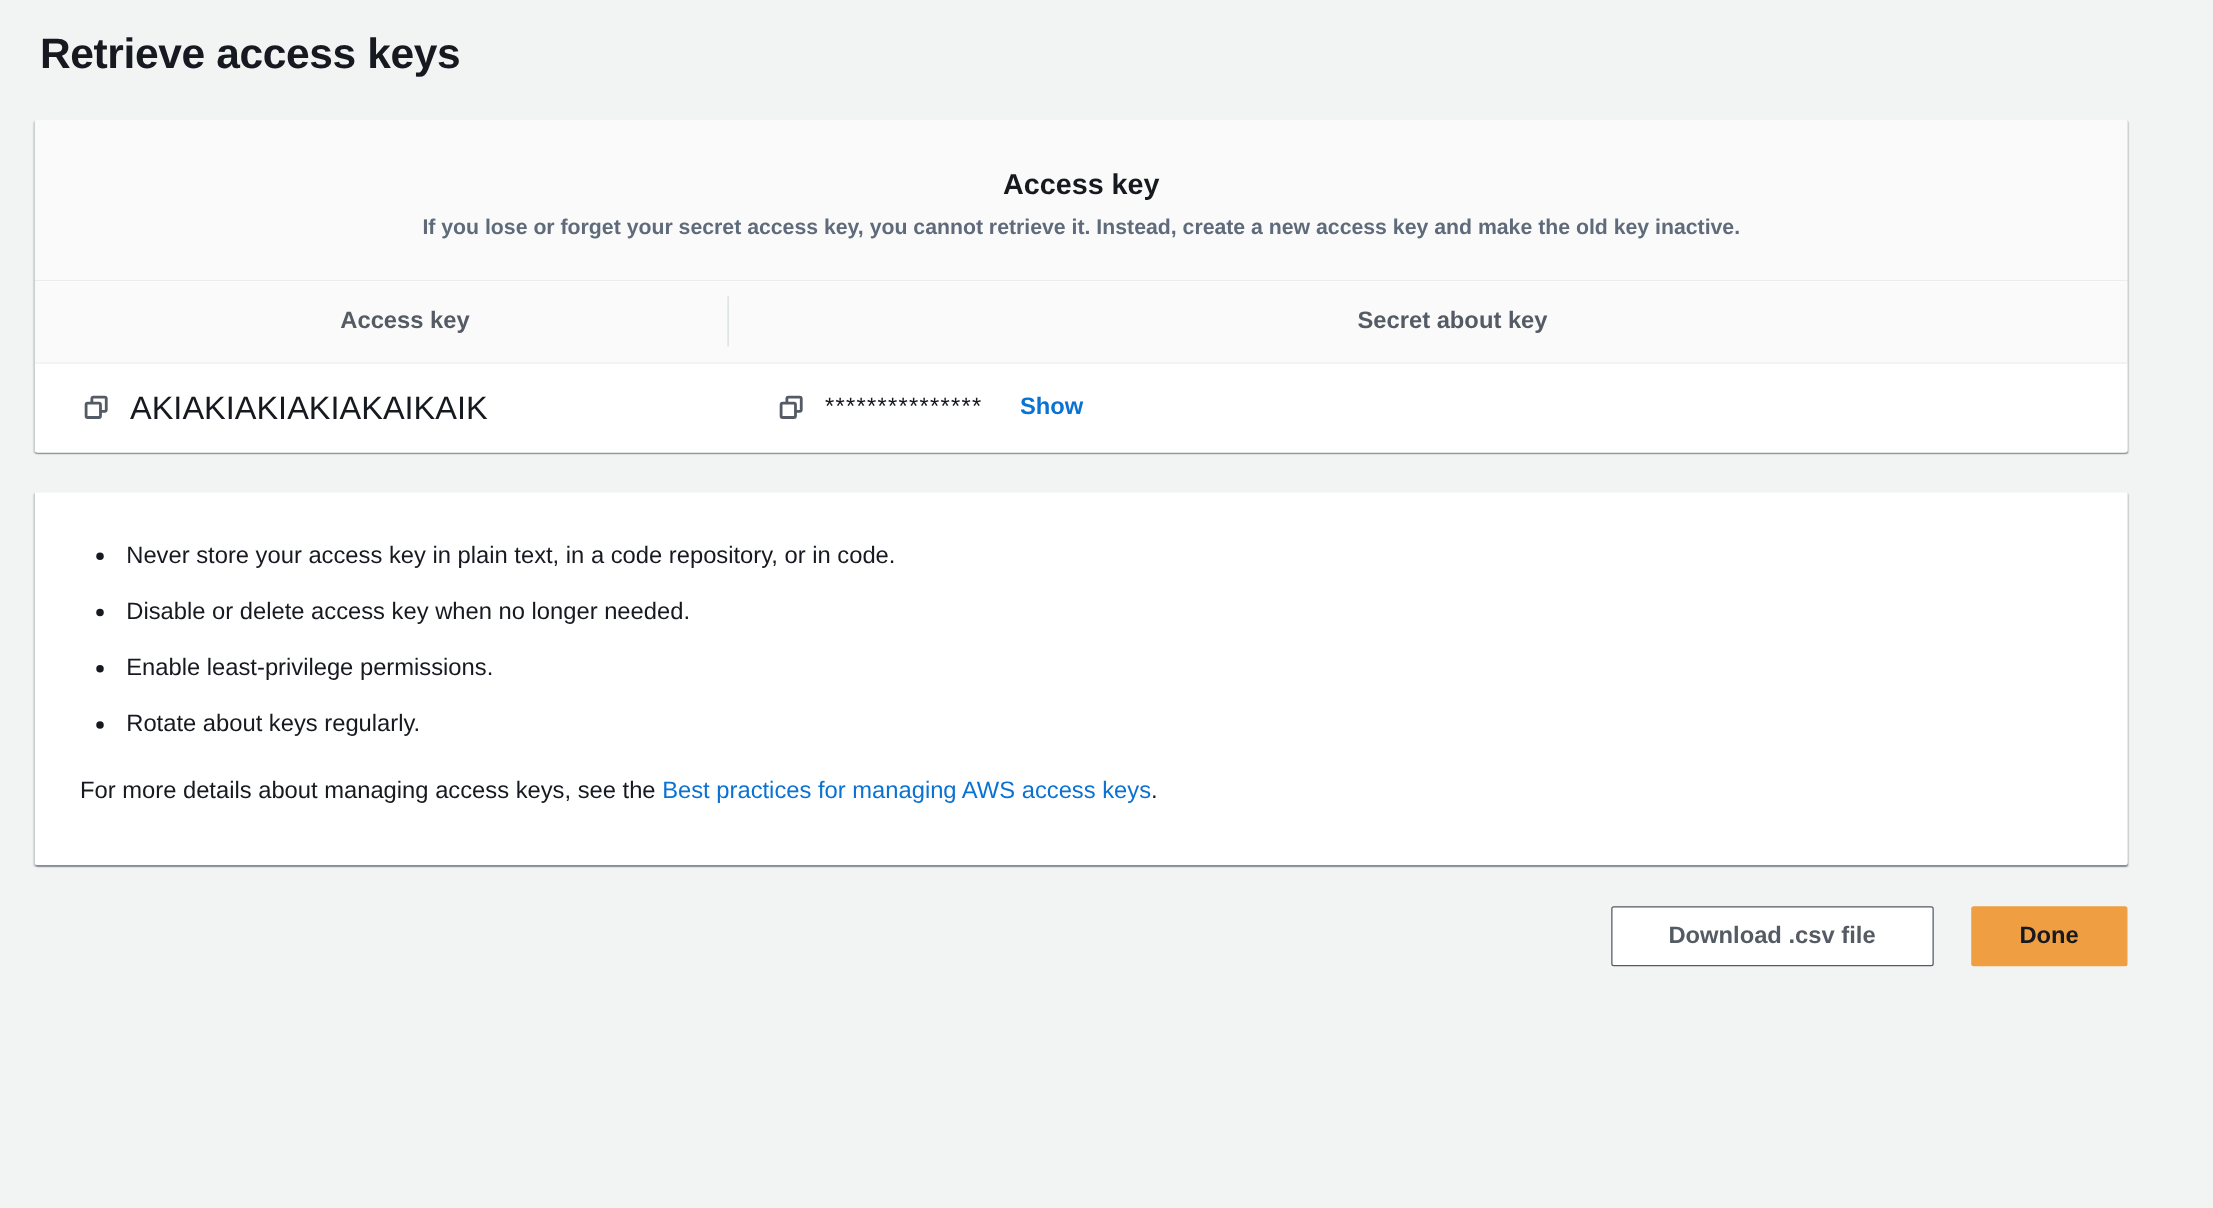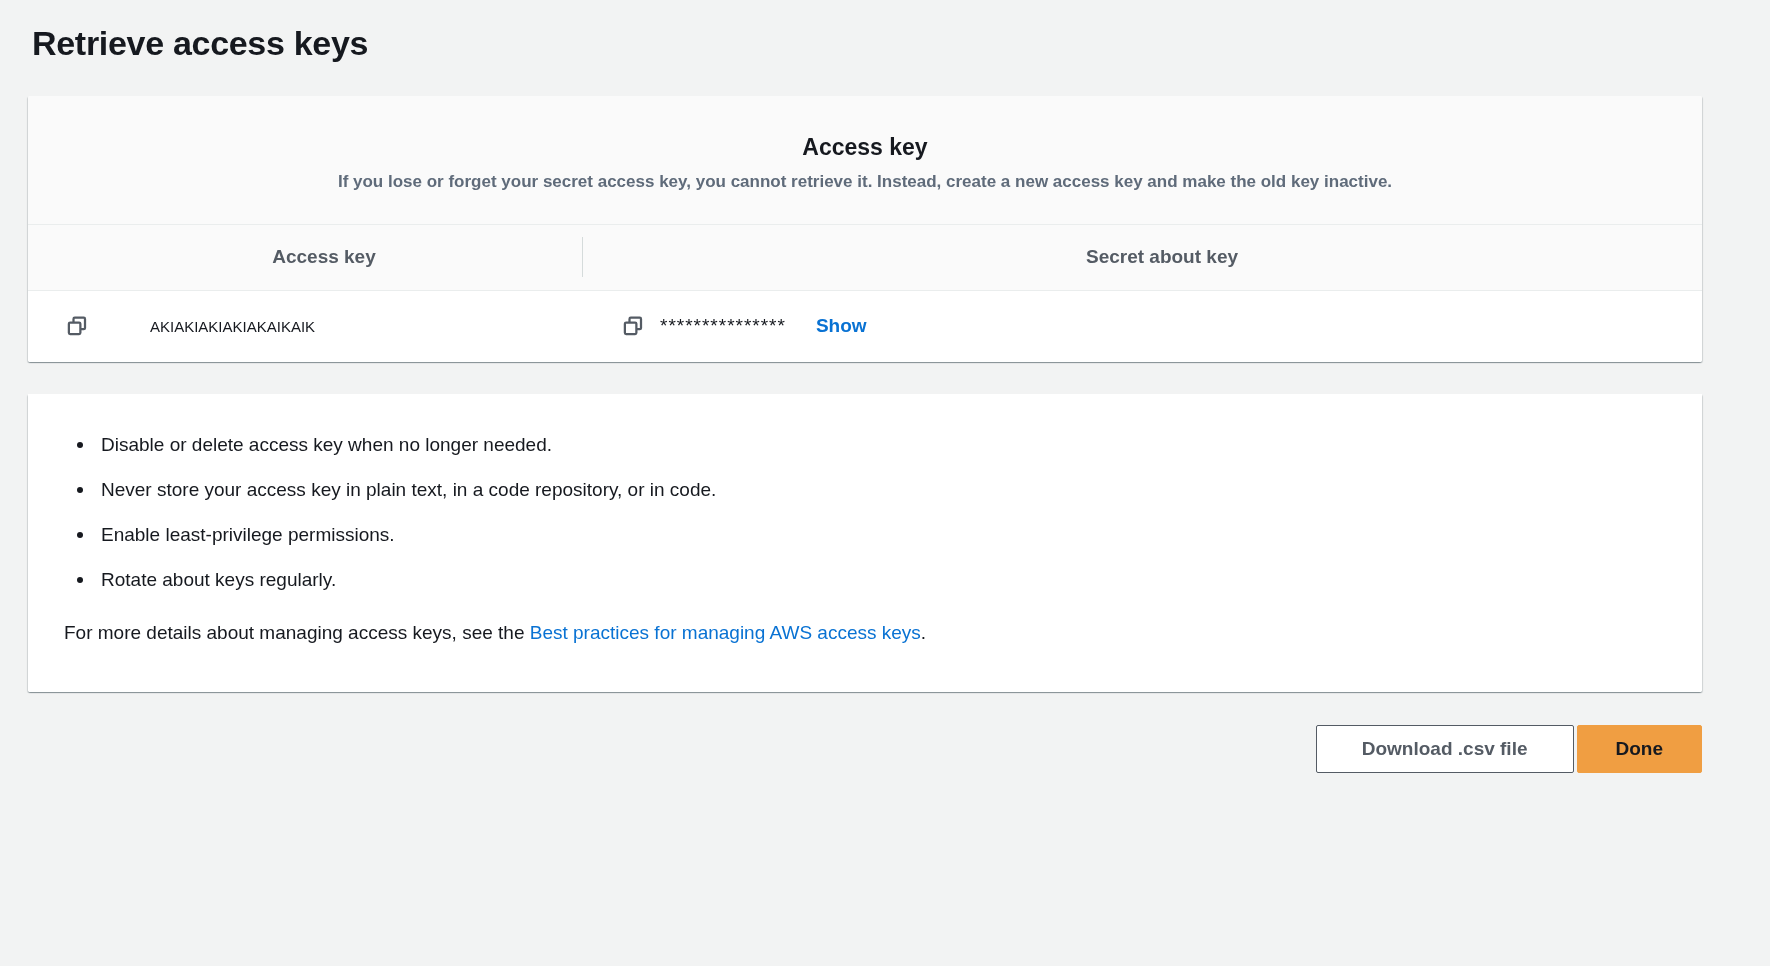"AKIAKIAKIAKIAKAIKAIK" .key-value { font-size: 15px -> 26px; margin-left: 46px -> none }
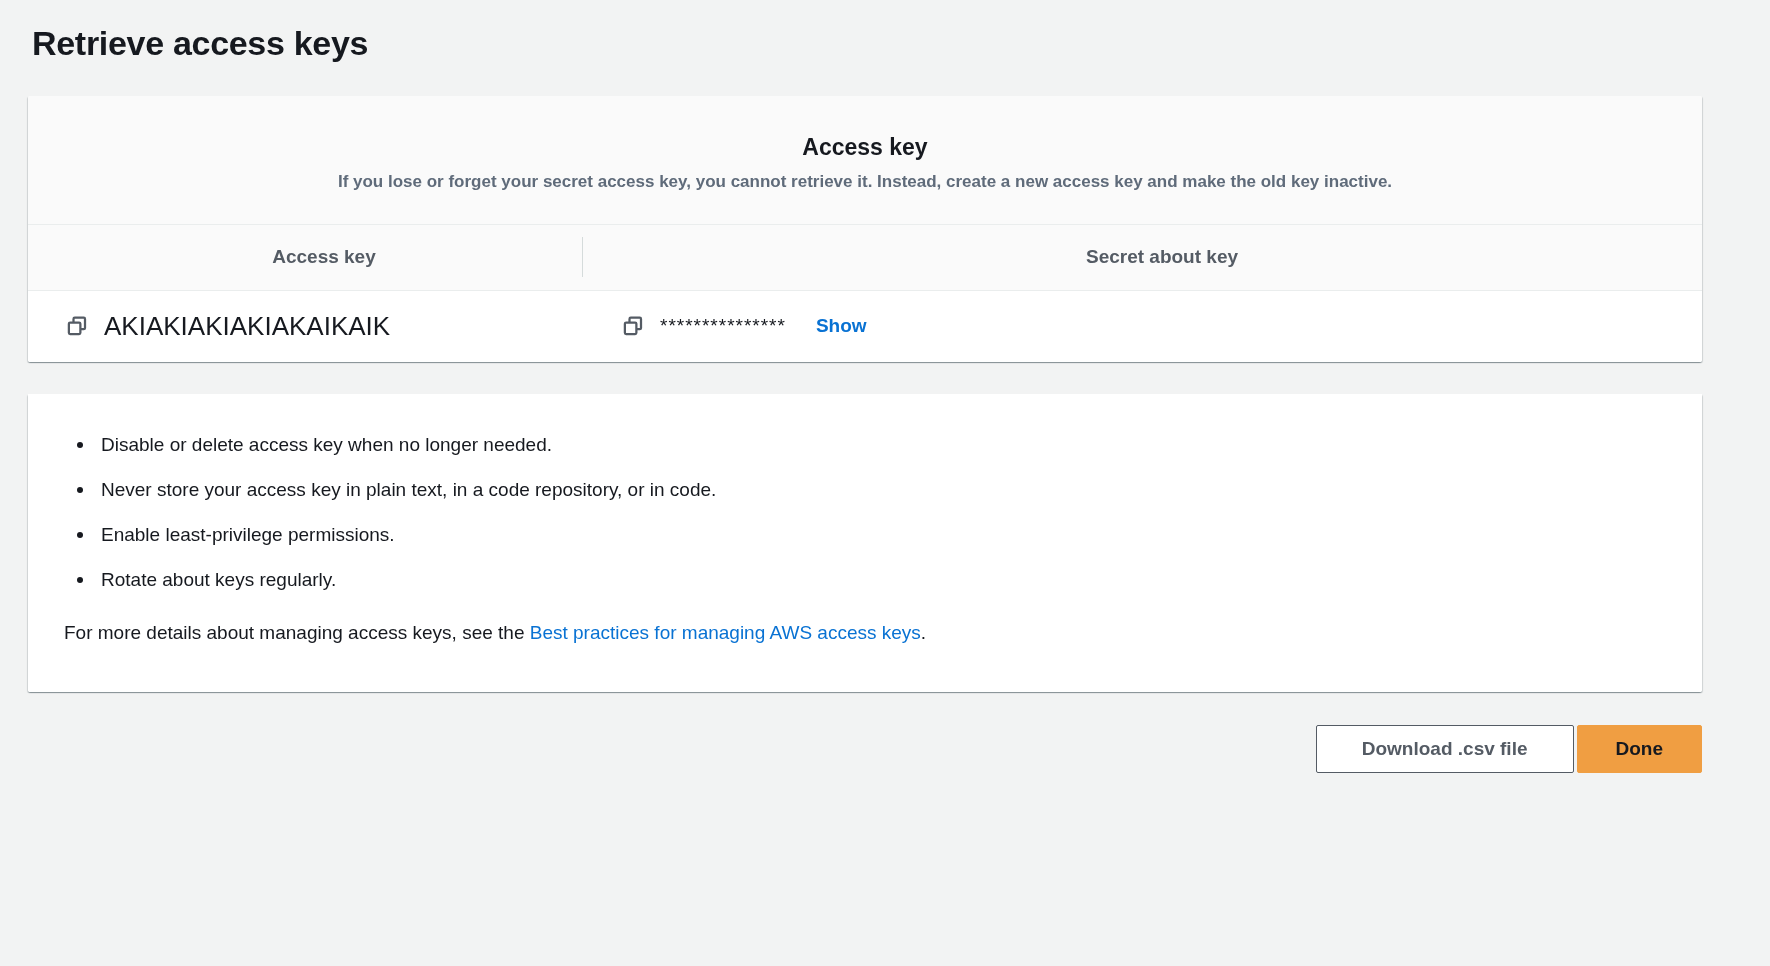"Disable or delete access key" li { order: before "Never store your access key" -> after "Never store your access key" }
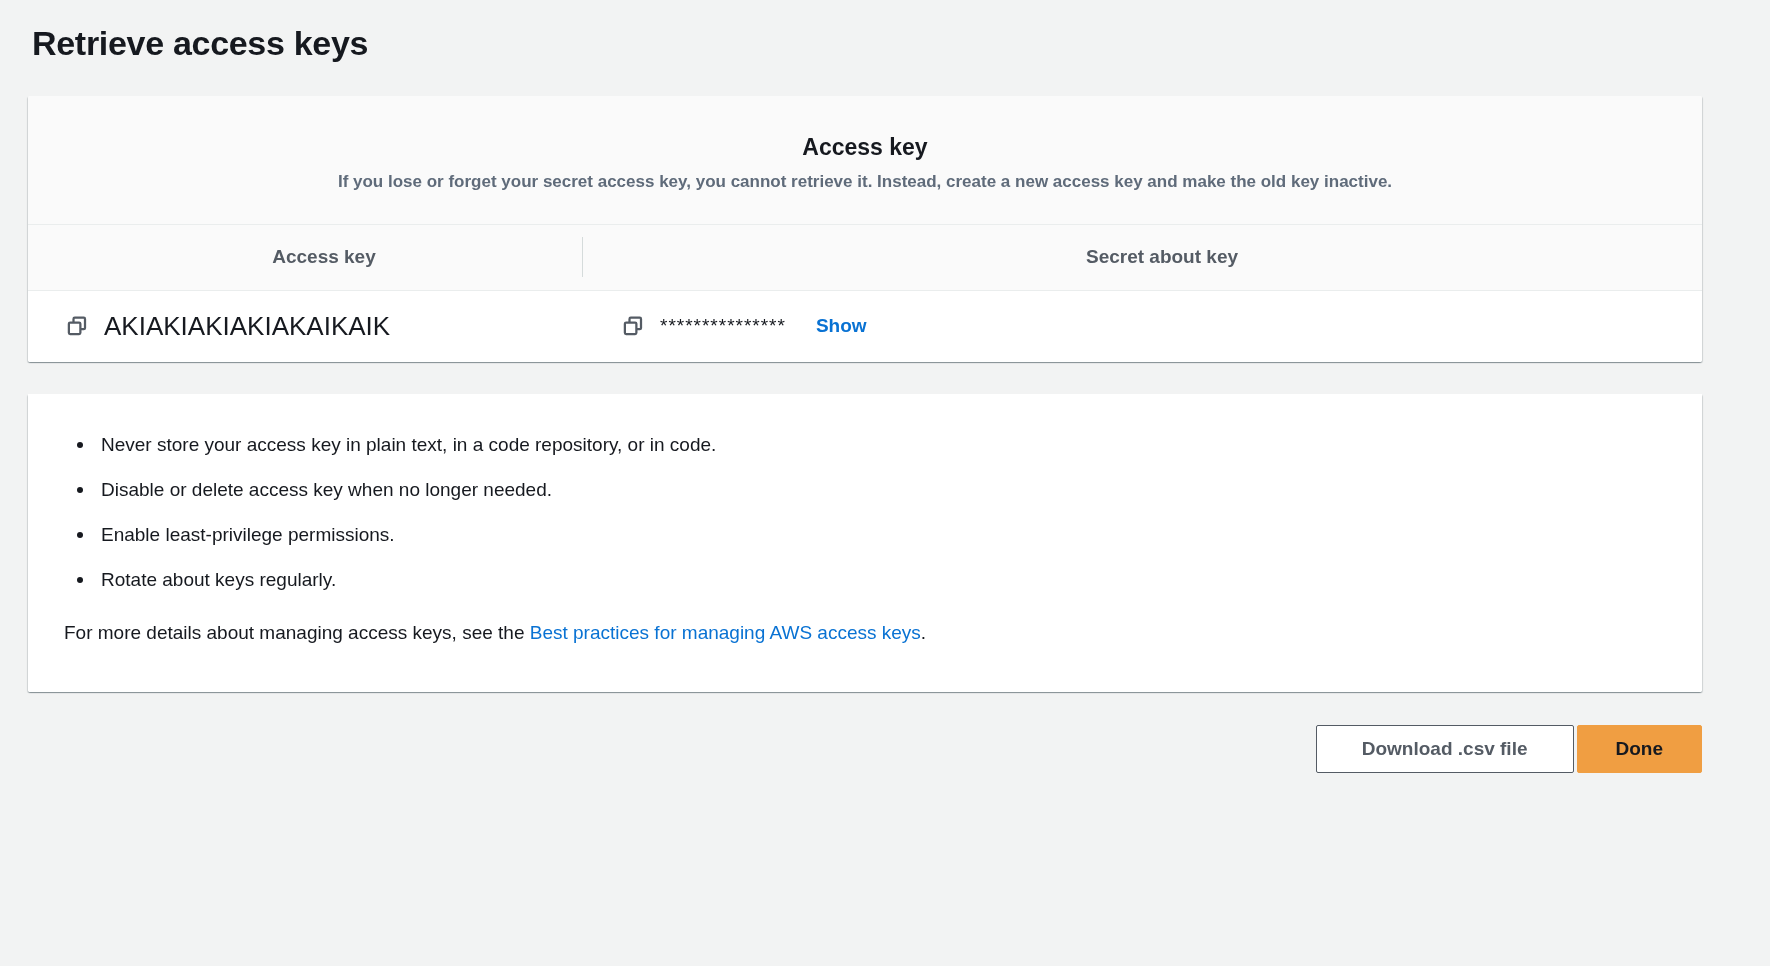"Download .csv file" .actions { gap: 3px -> 30px }
